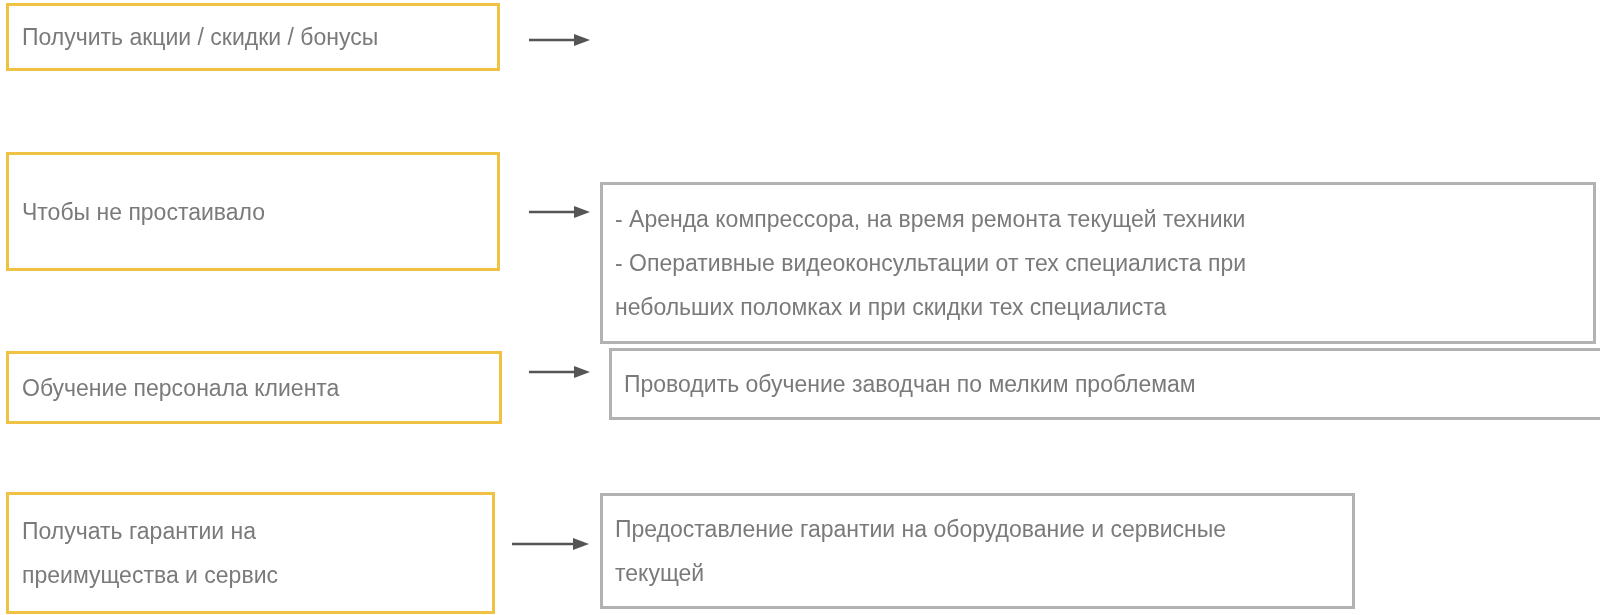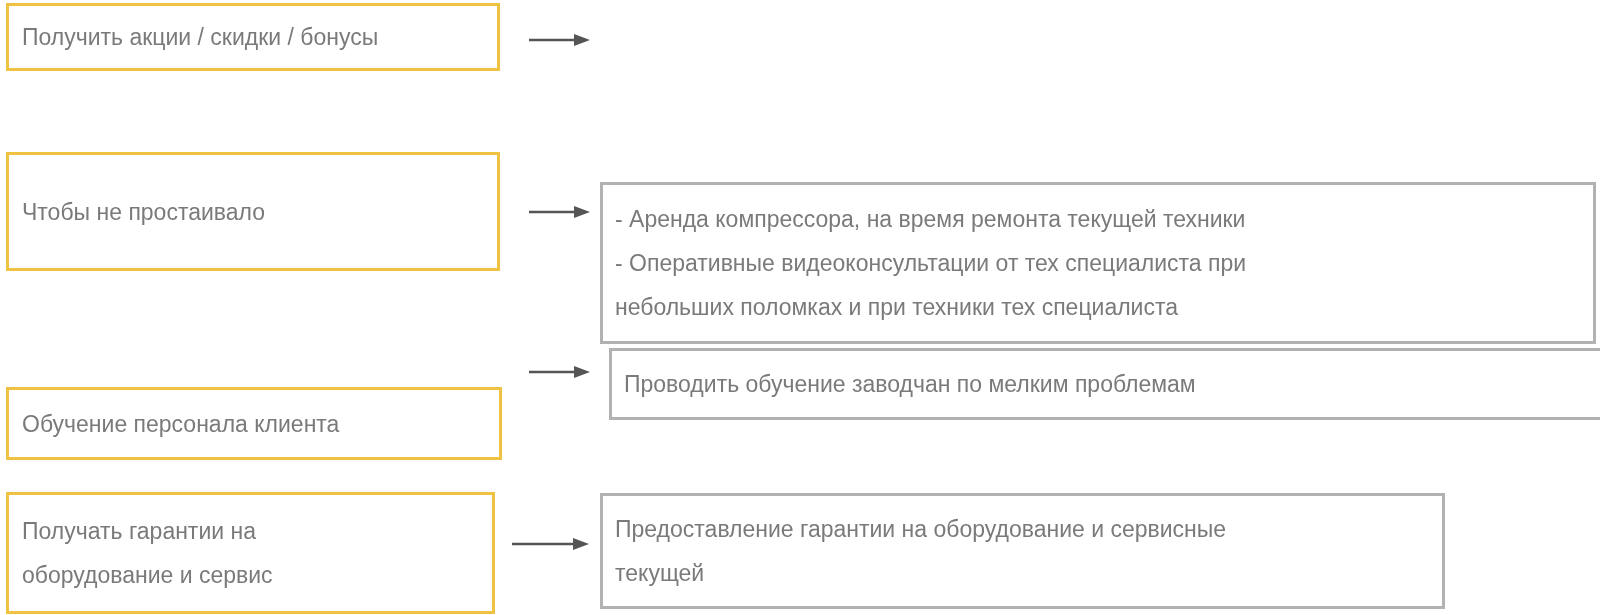"небольших поломках и при техники" div { text: техники -> скидки }
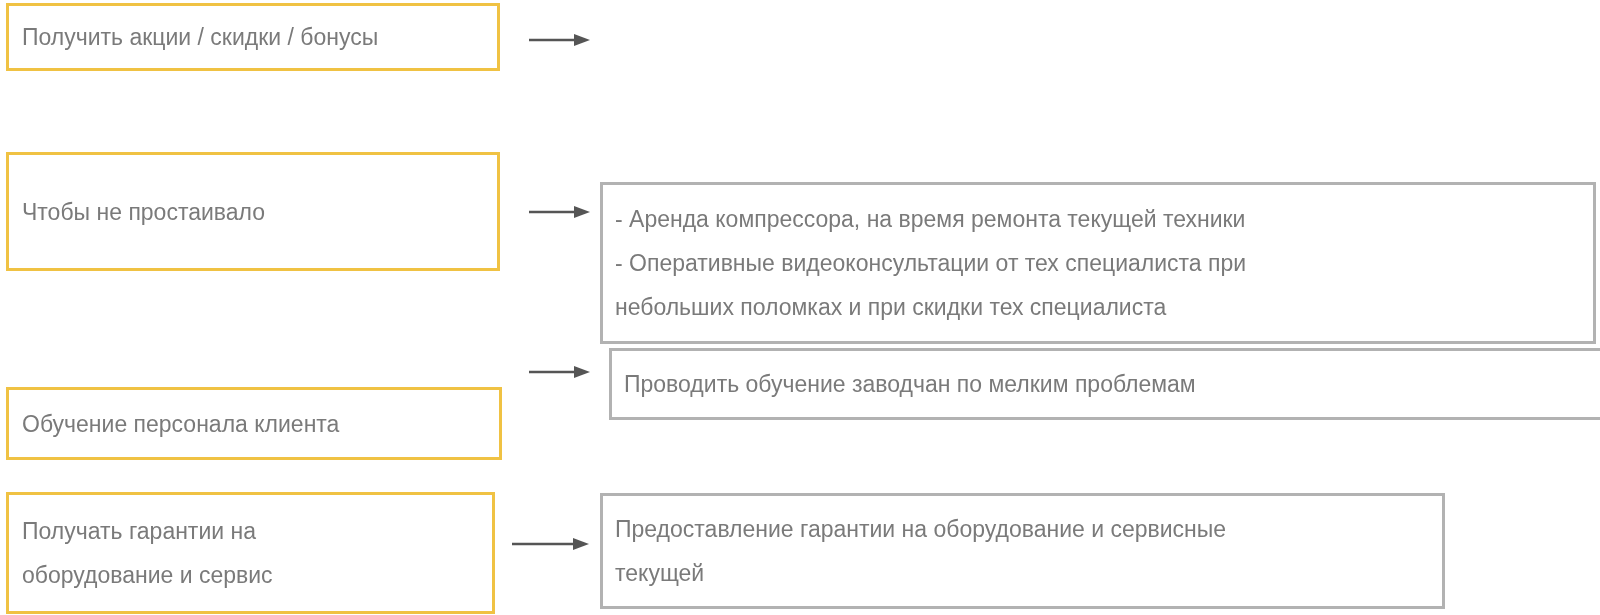"Обучение персонала клиента" .need-3 { margin-top: 36px -> none }
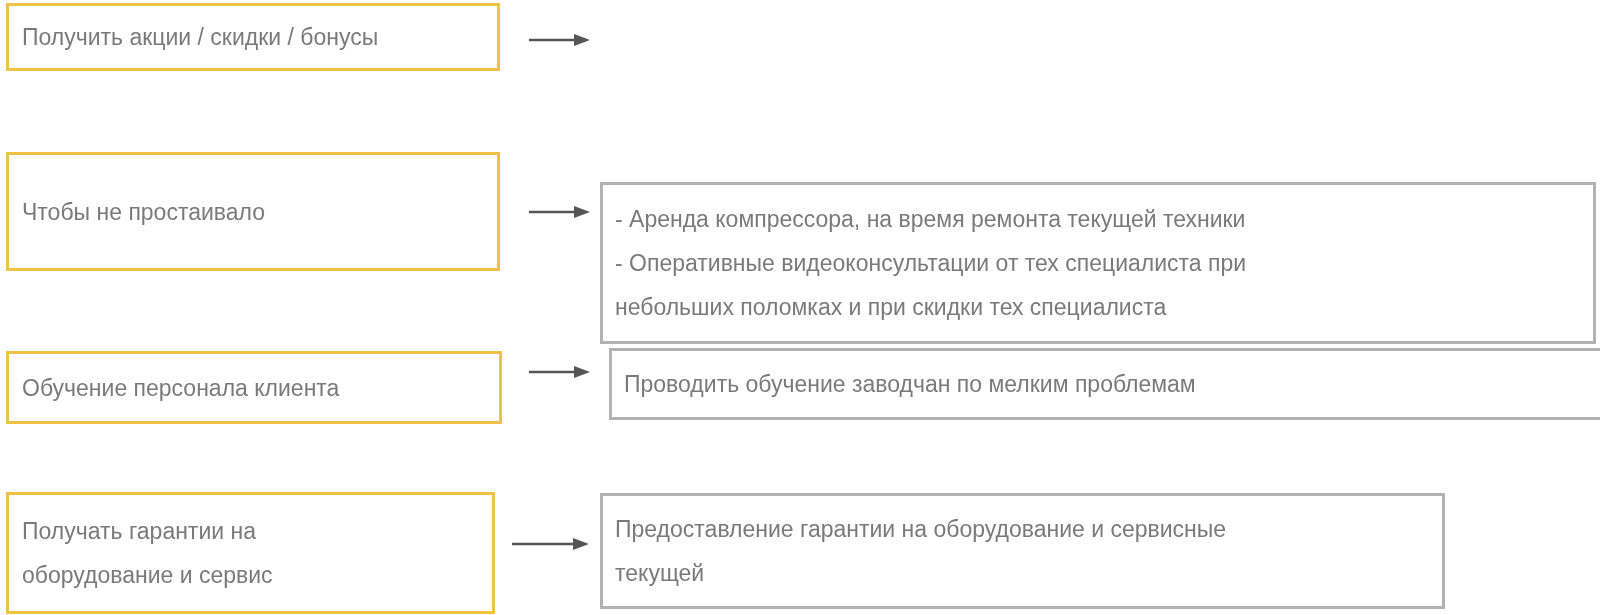"Предоставление гарантии на оборудование" .solution-4 { width: 845px -> 755px }
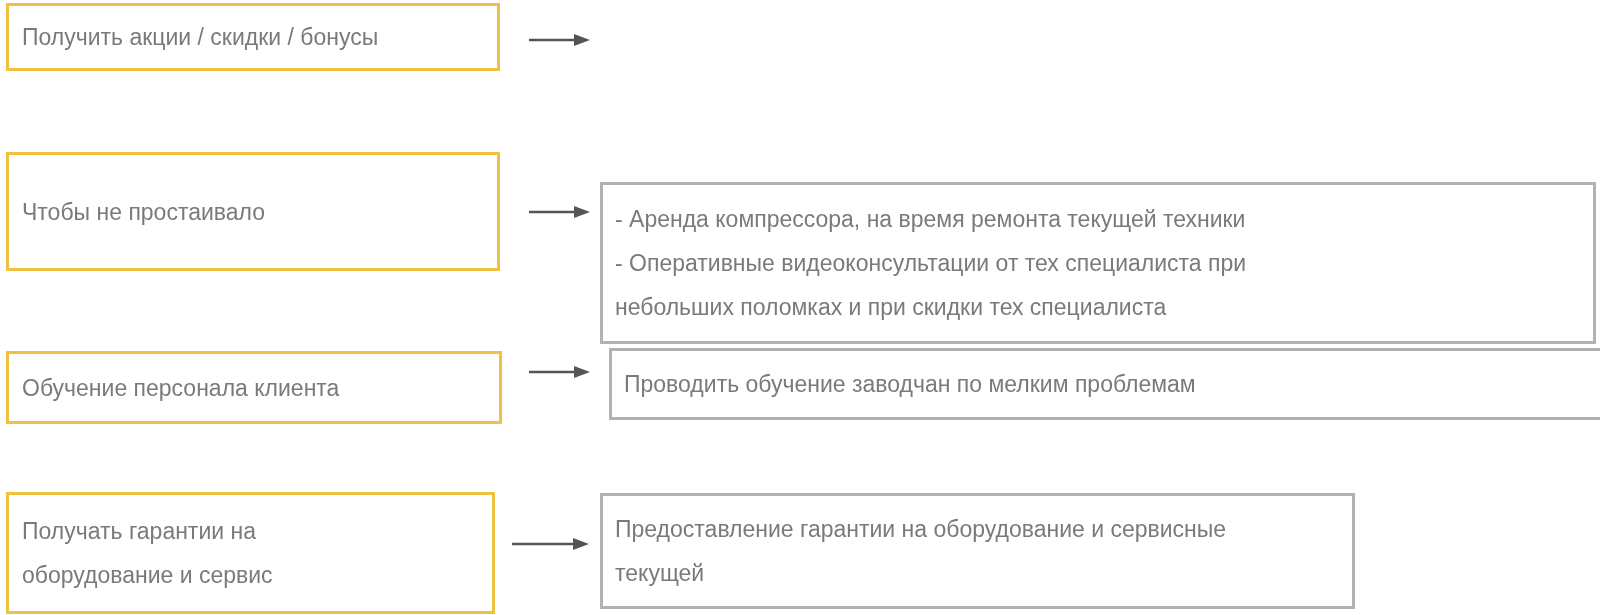"оборудование и сервис" div { text: оборудование -> преимущества }
